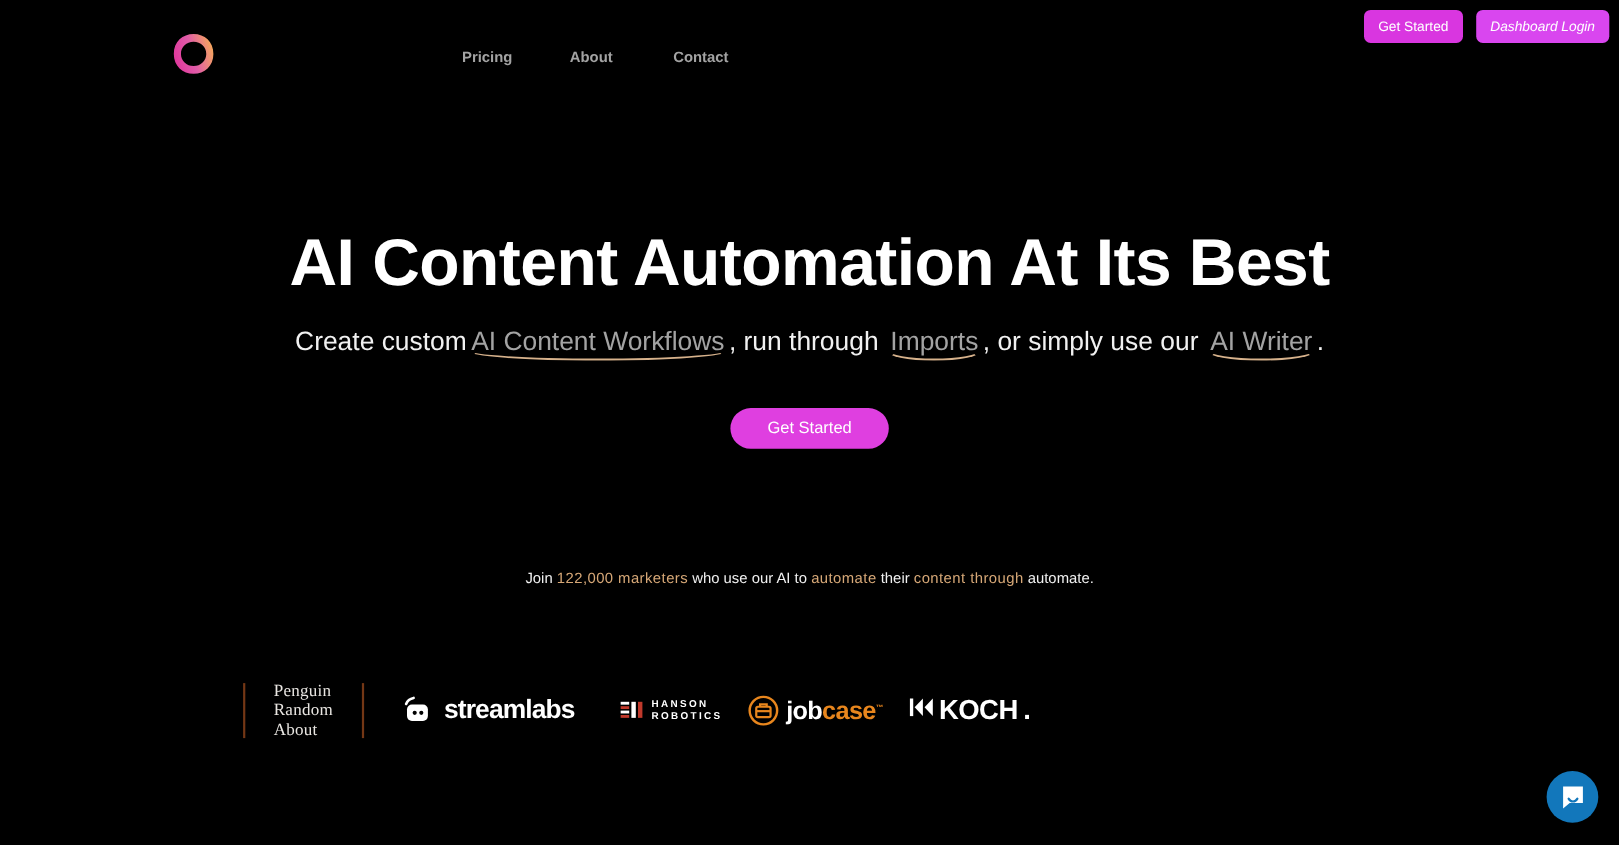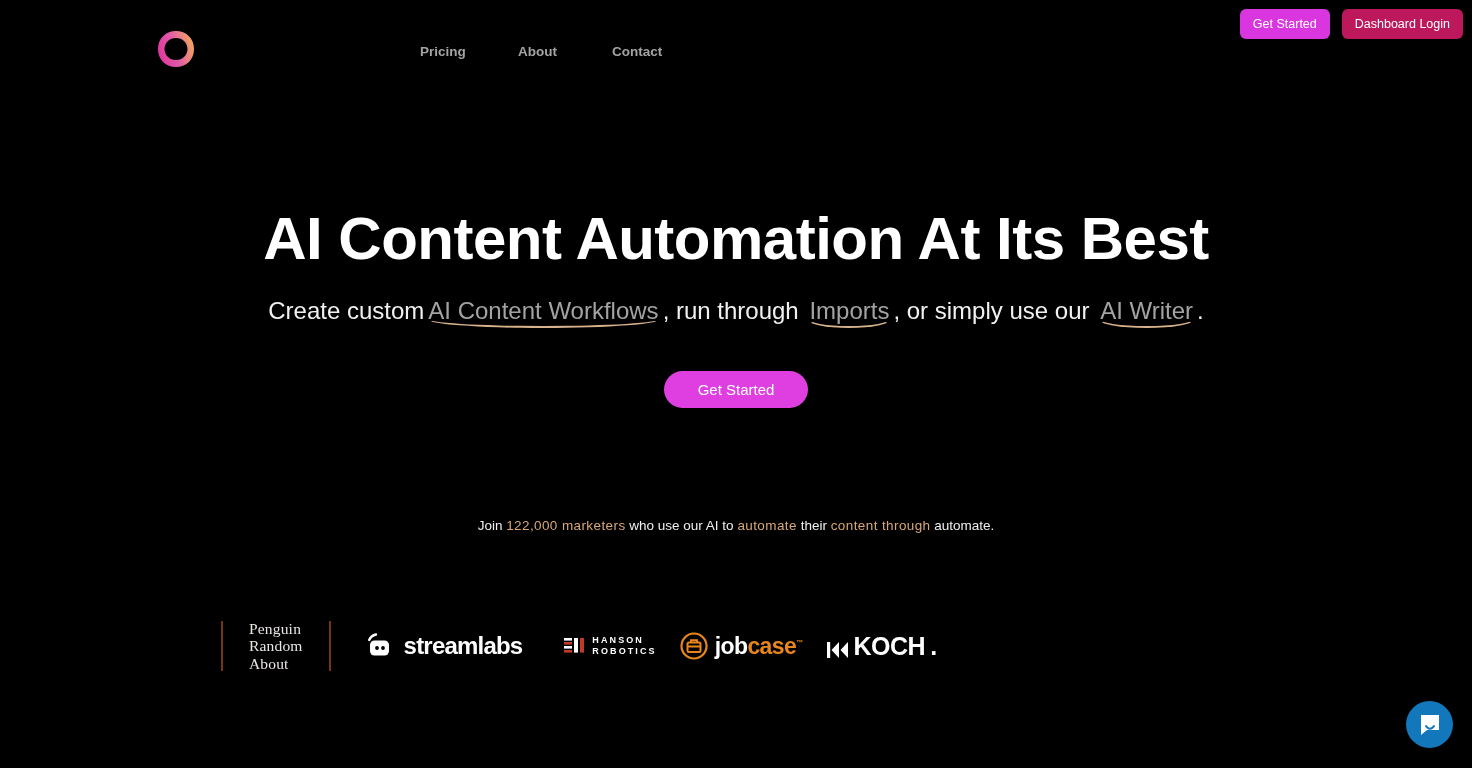"Dashboard Login" .btn-sand { background: #be185d -> #d946ef; font-style: none -> italic }
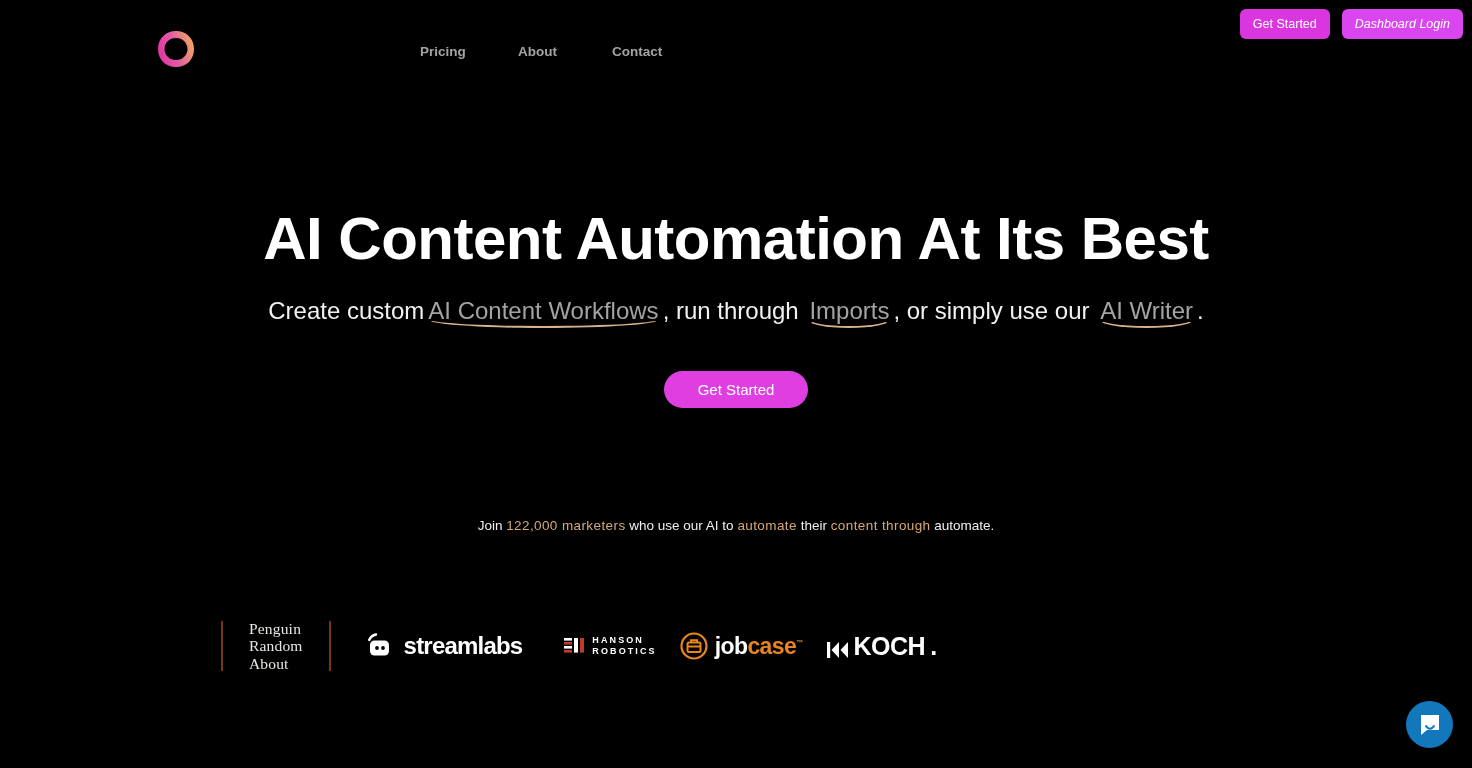"KOCH" .koch { align-items: flex-end -> flex-start }
